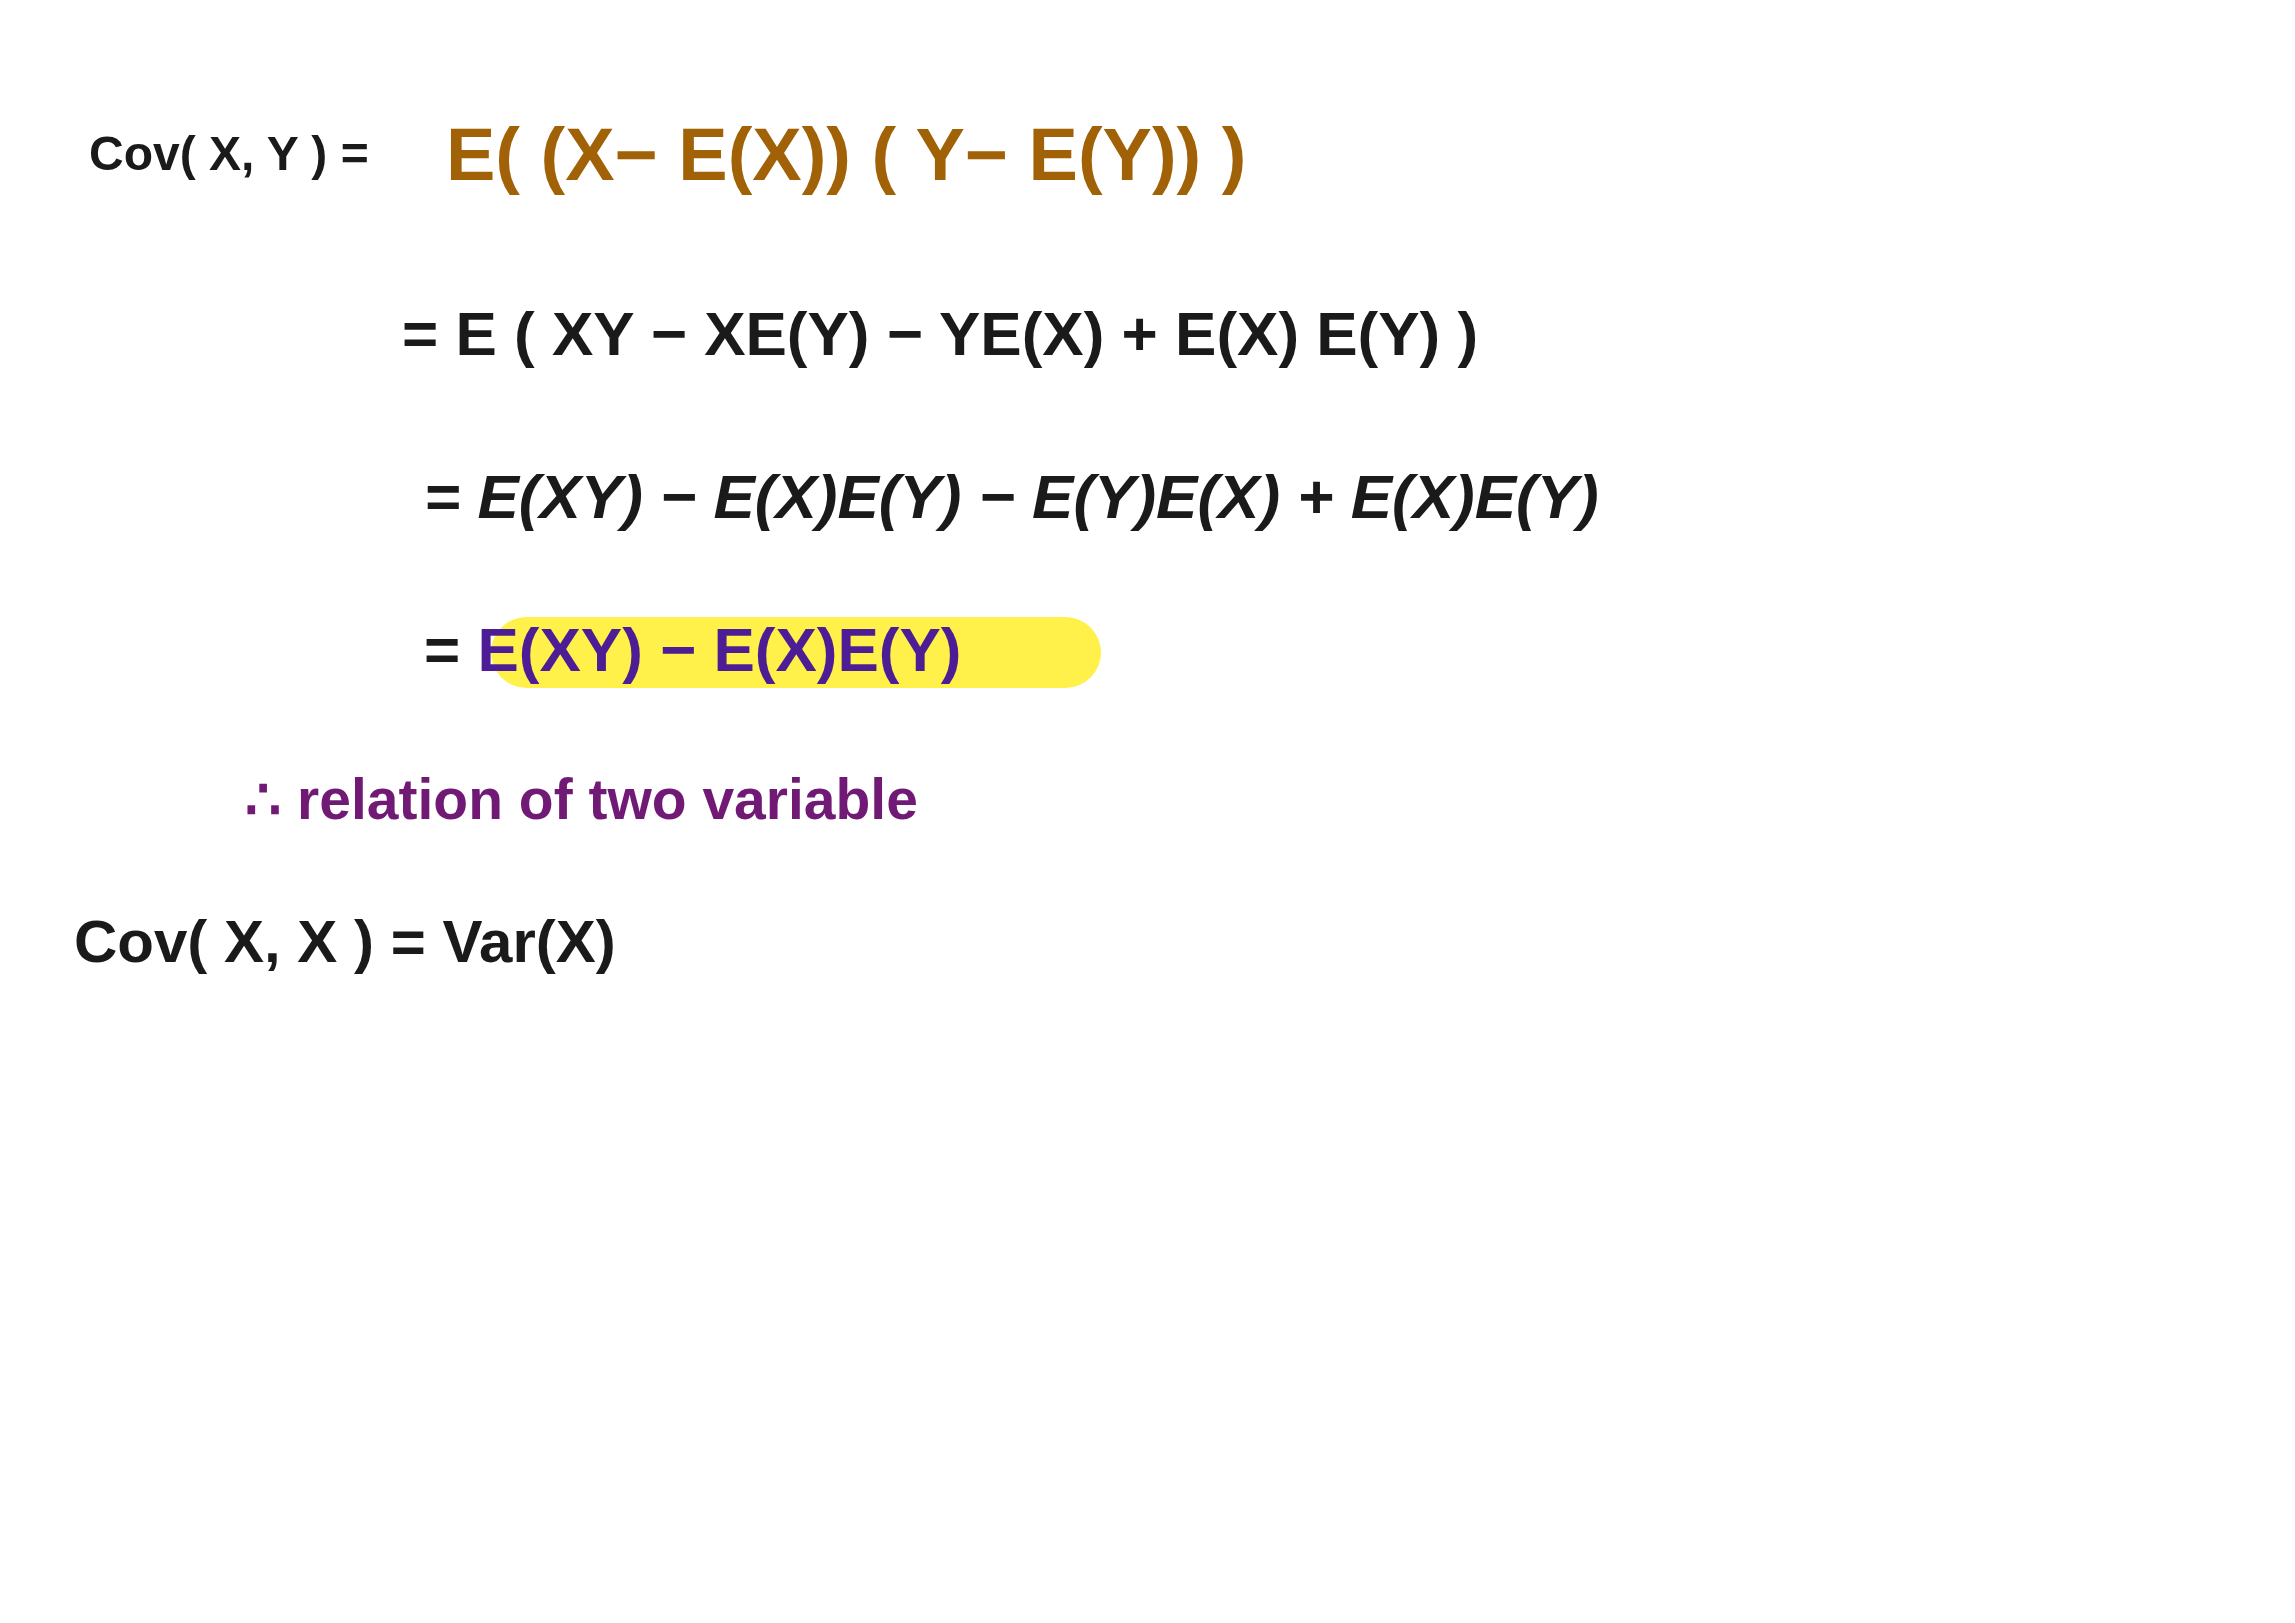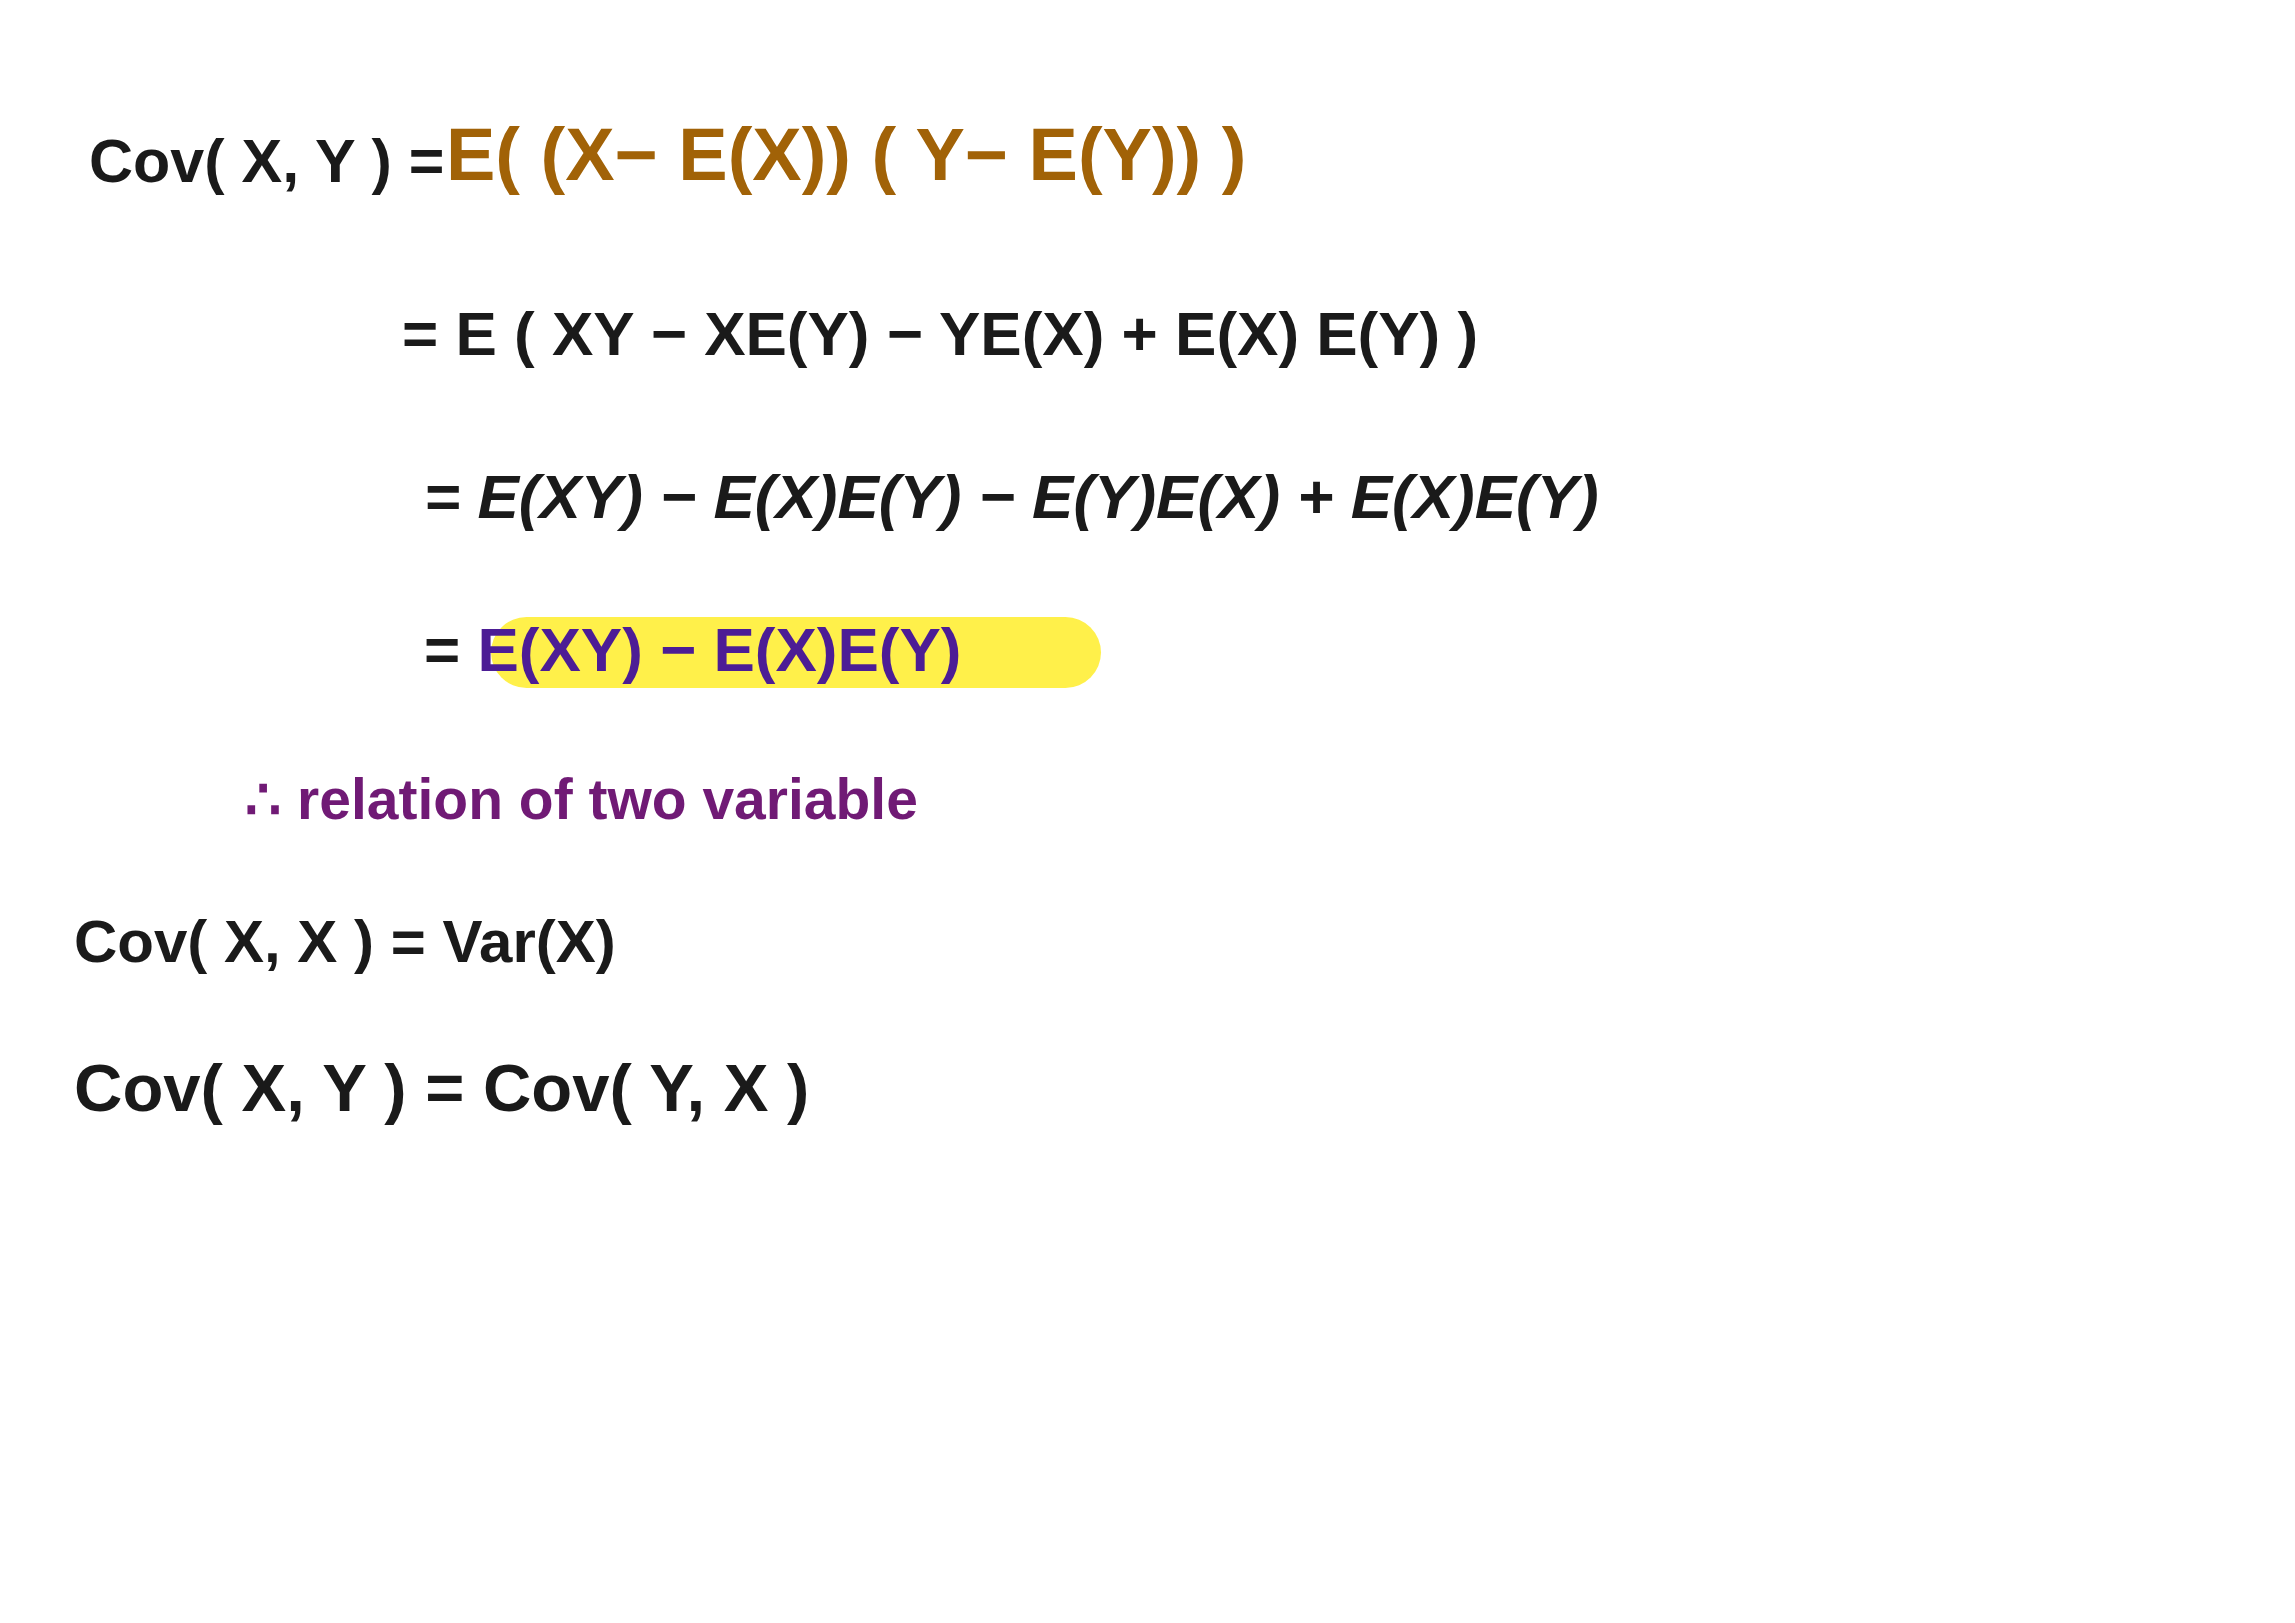"Cov( X, Y ) =" .l1 { font-size: 61px -> 48px }
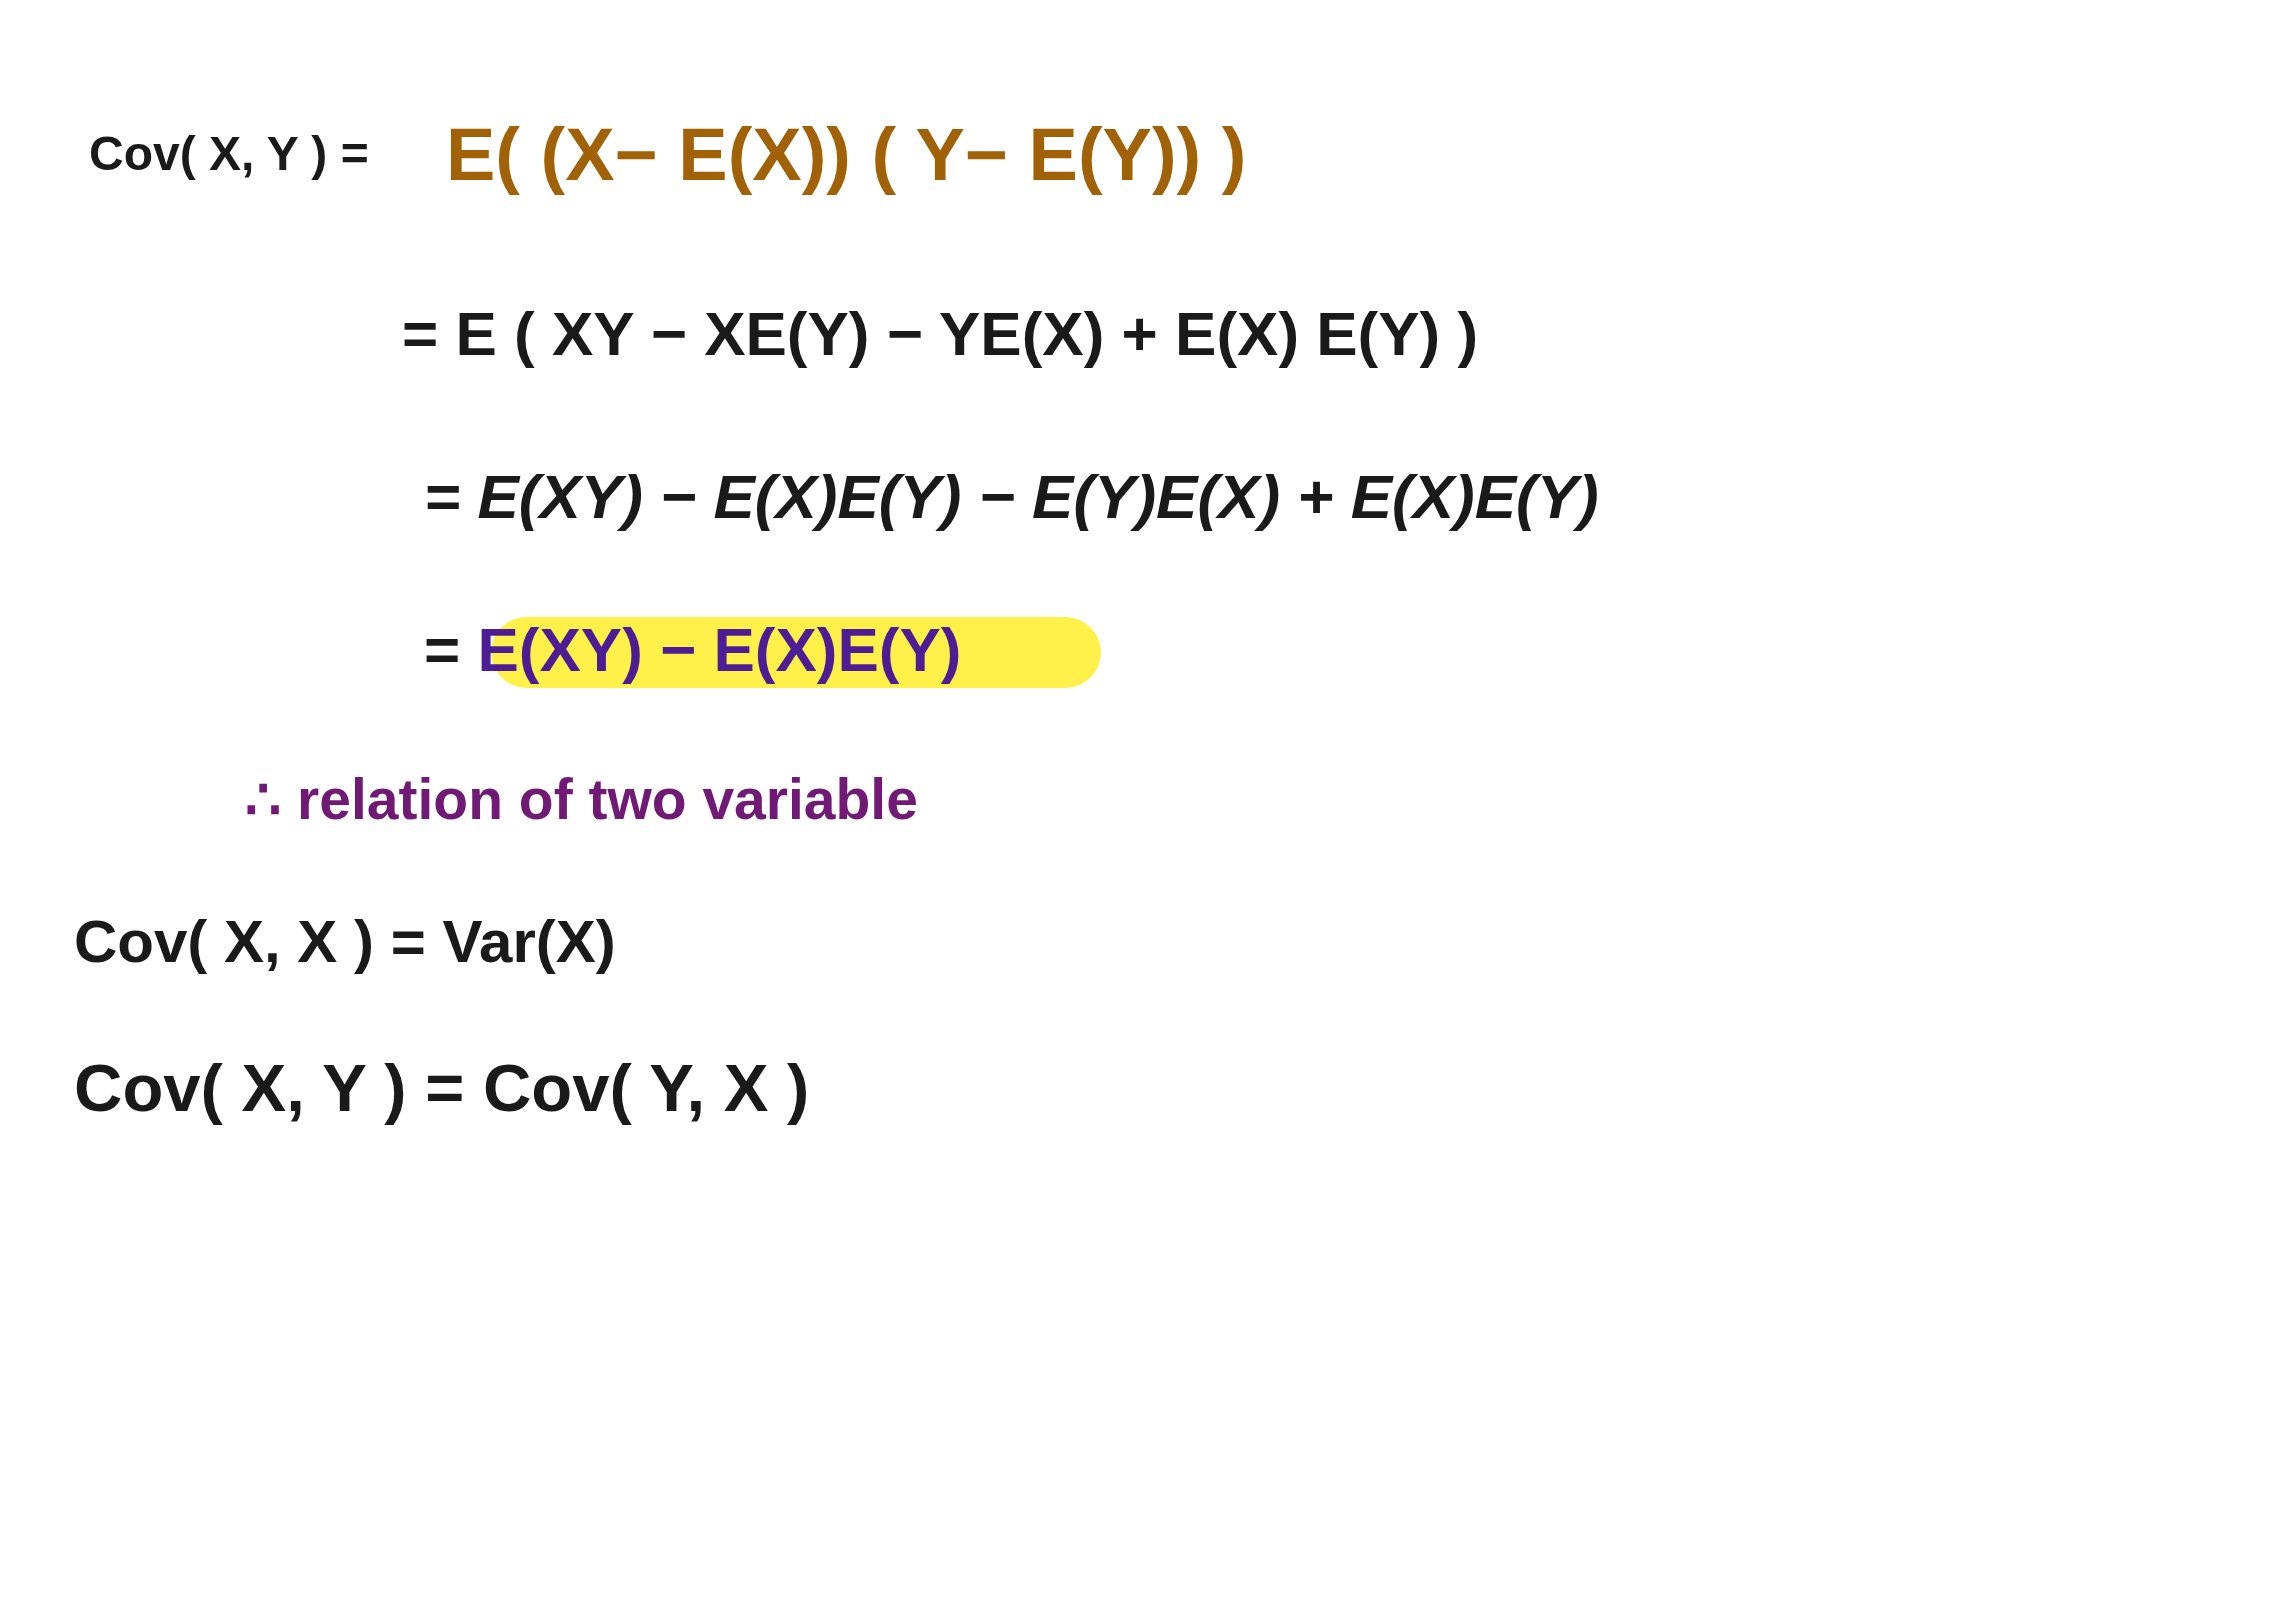"Cov( X, Y ) = Cov(" div.line { html: <div>Cov( X, Y ) = Cov( Y, X )</div> -> none }
